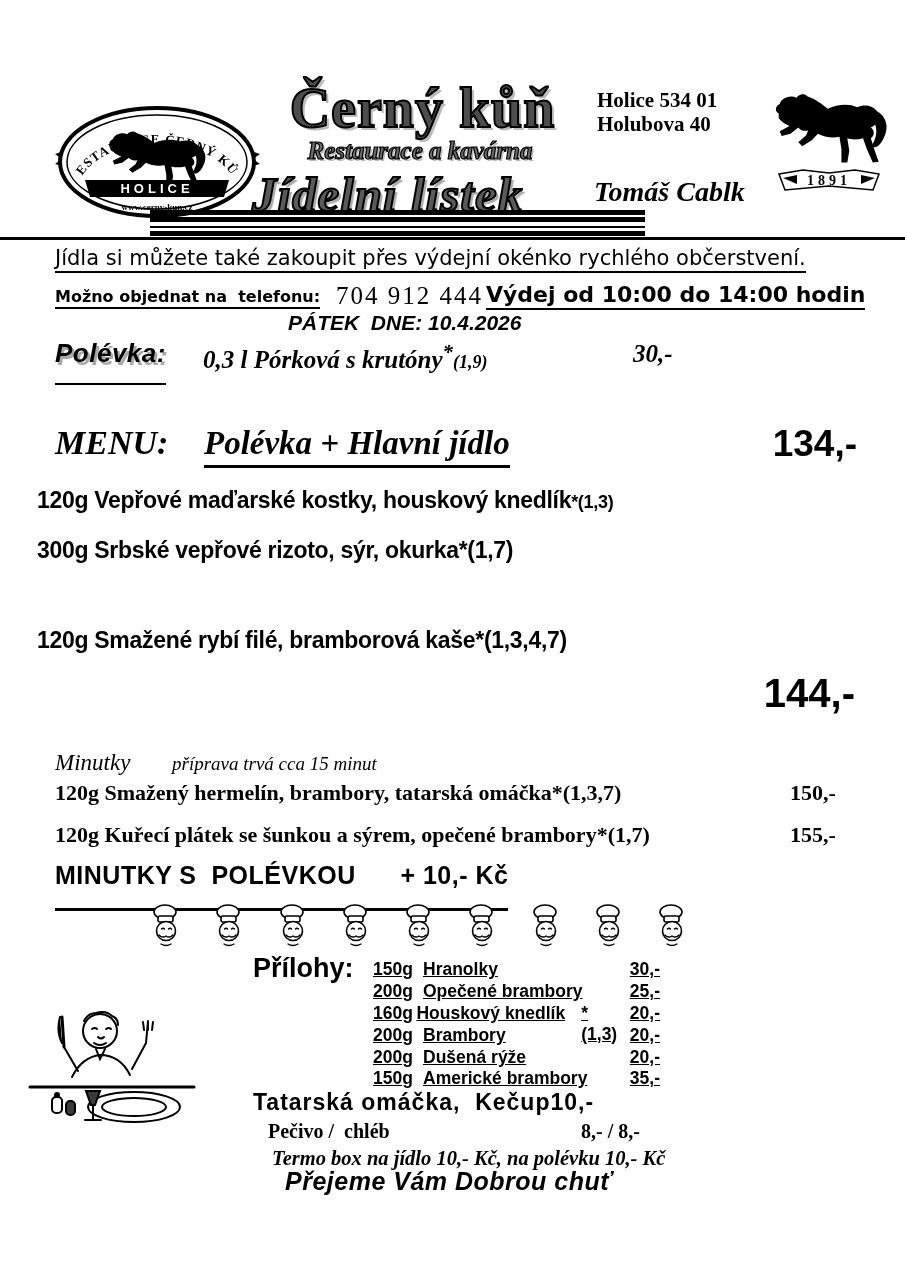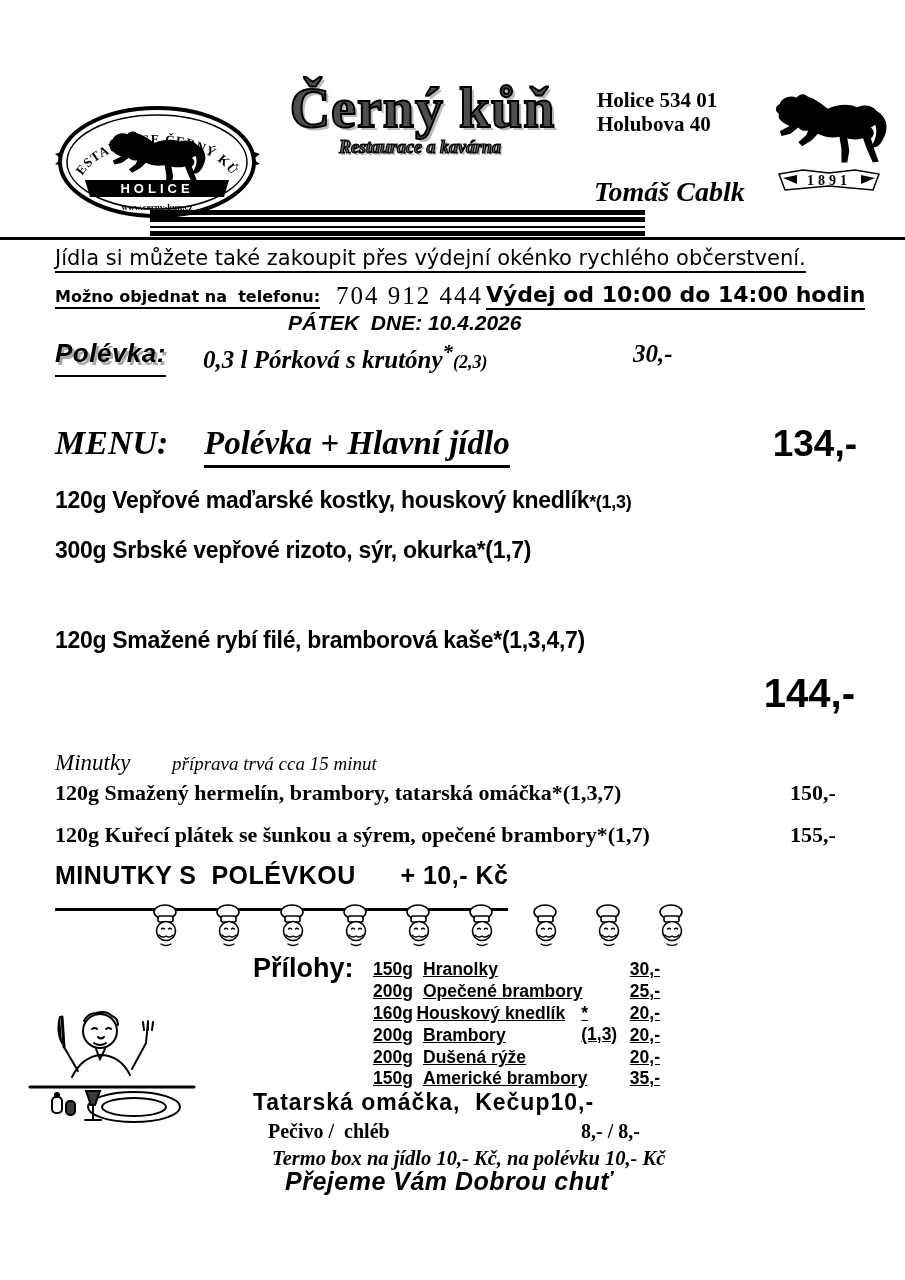"Restaurace a kavárna" .subtitle { font-size: 18px -> 25px }
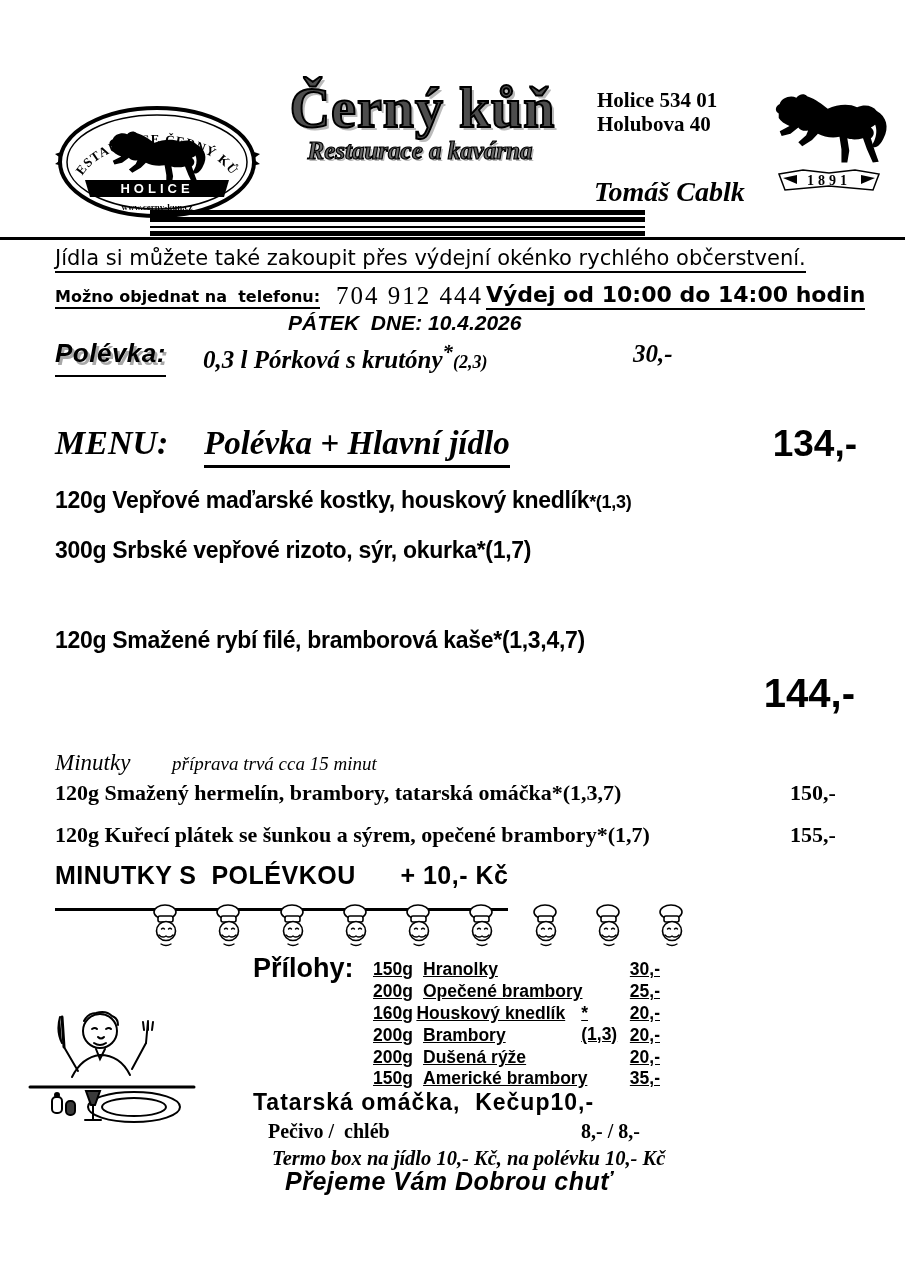"Jídelní lístek" div.abs { html: none -> <div>Jídelní lístek</div> }
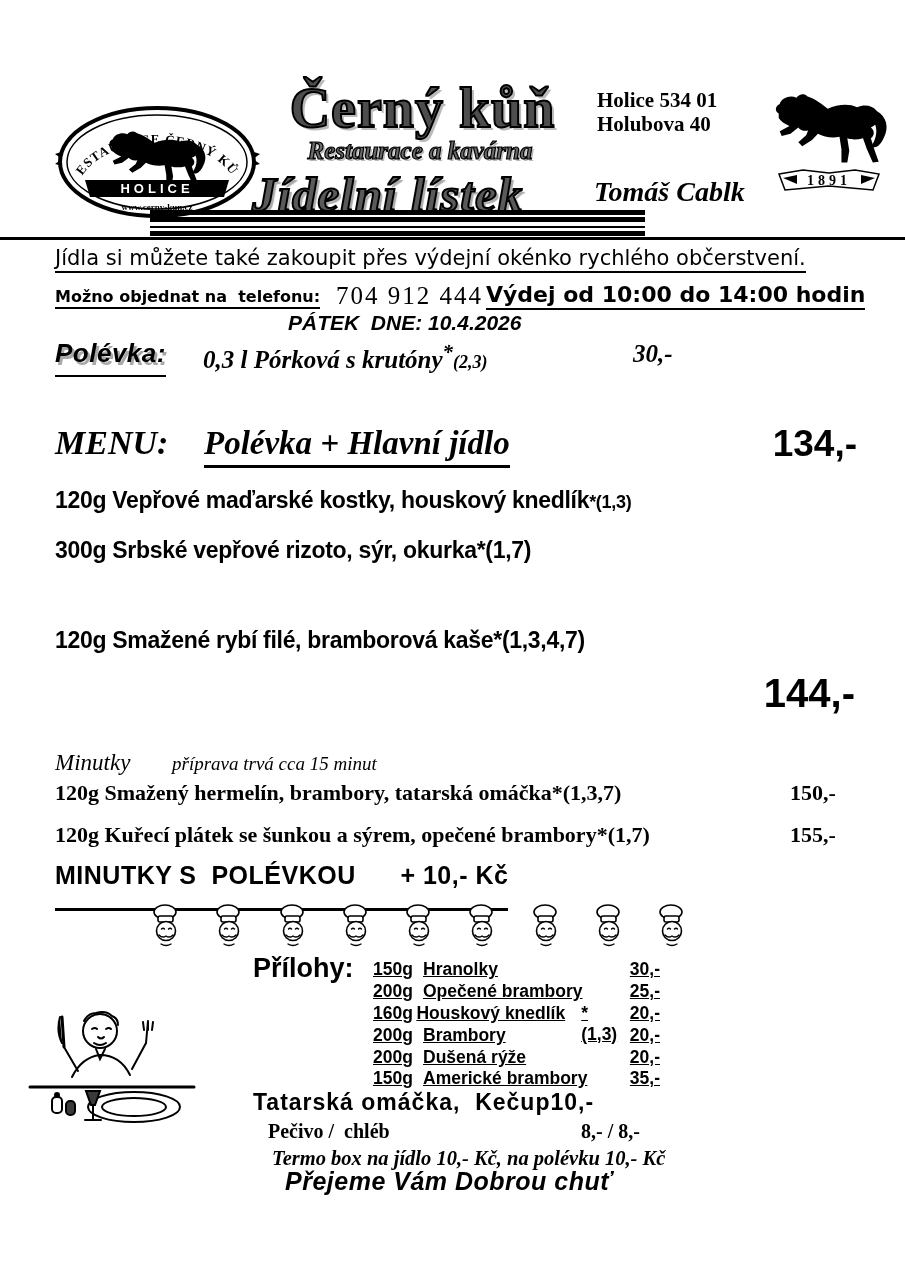"Polévka:" .soup-label { padding-bottom: 6px -> 14px }
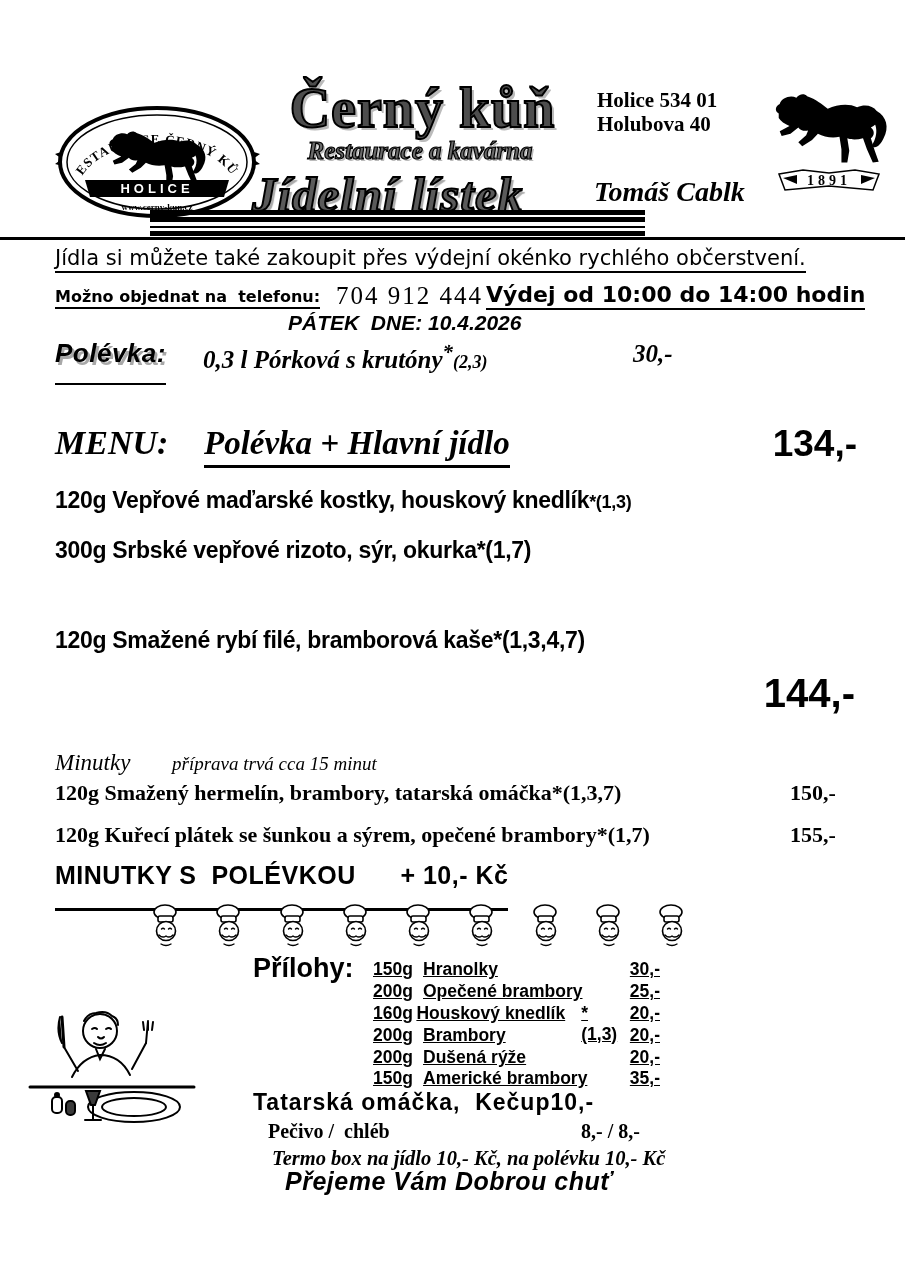"(2,3)" span.alg { text: 2,3 -> 1,9 }
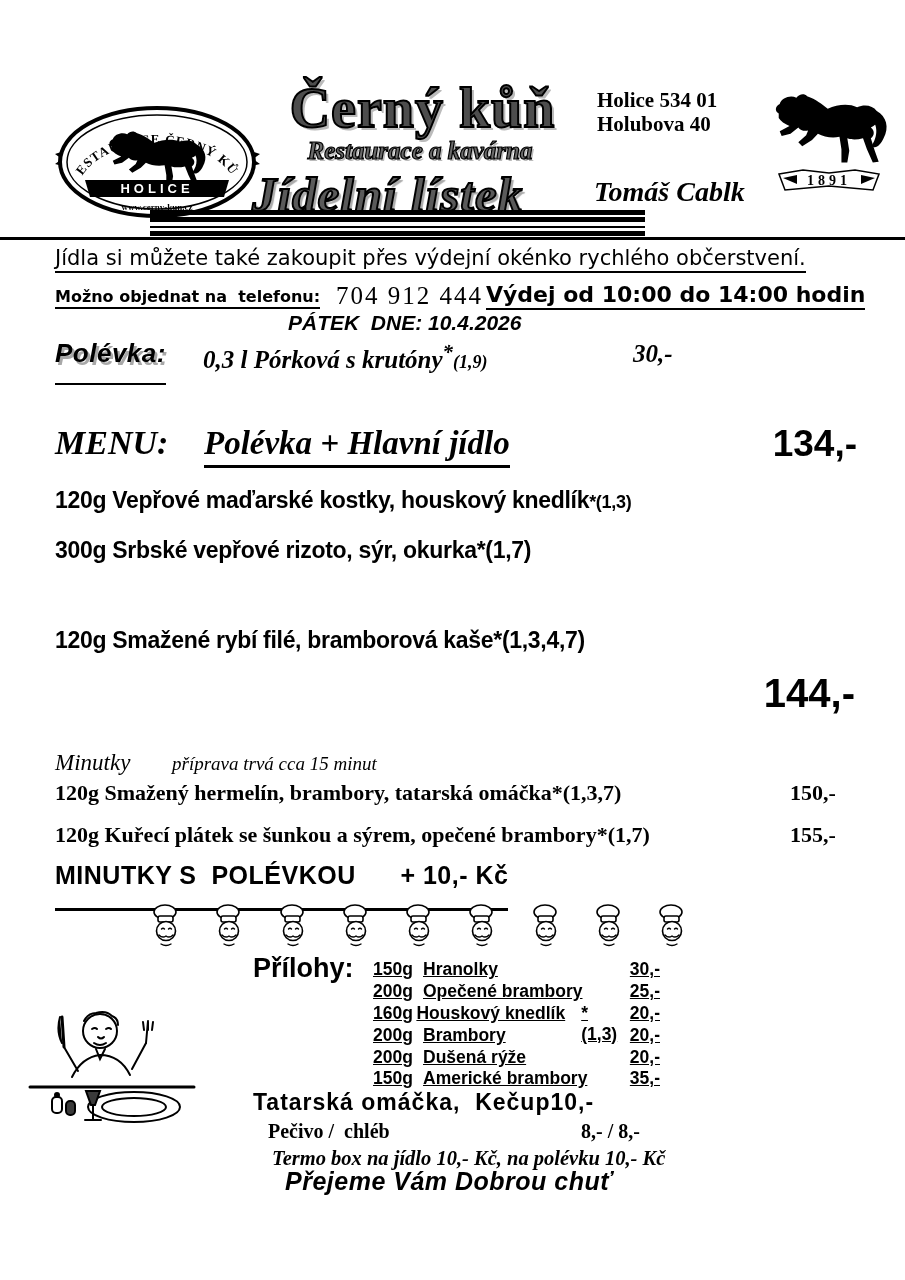"120g Vepřové maďarské kostky, houskový" .dish { left: 55px -> 37px }
